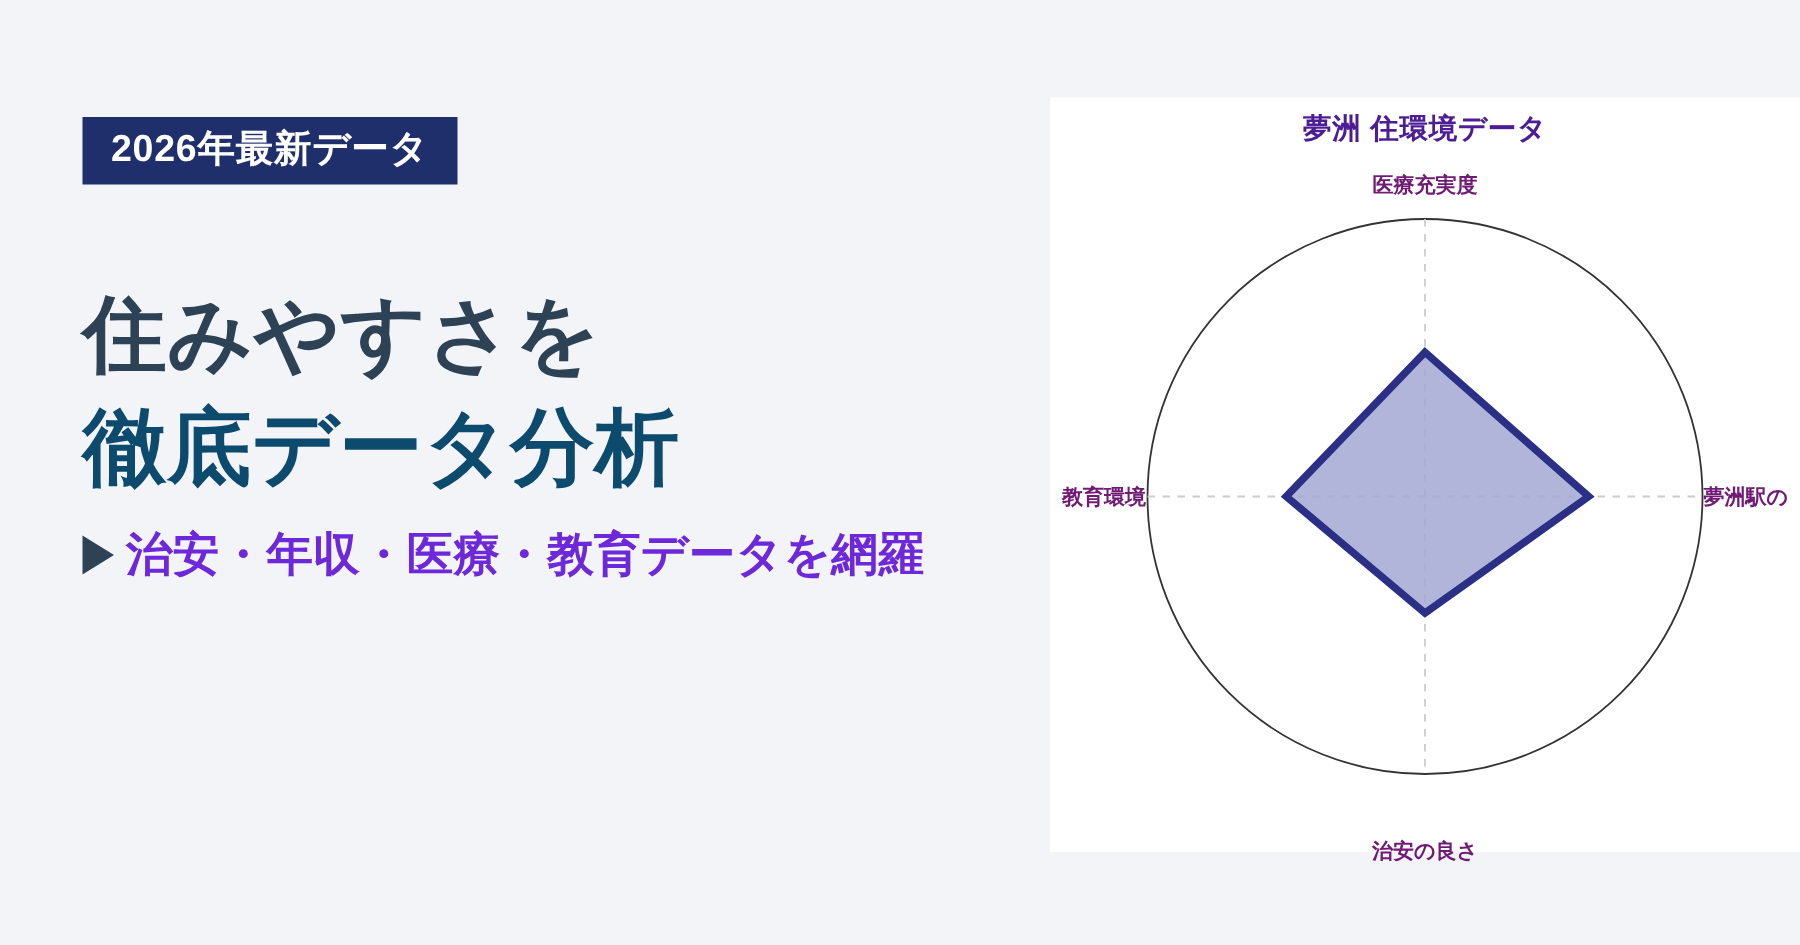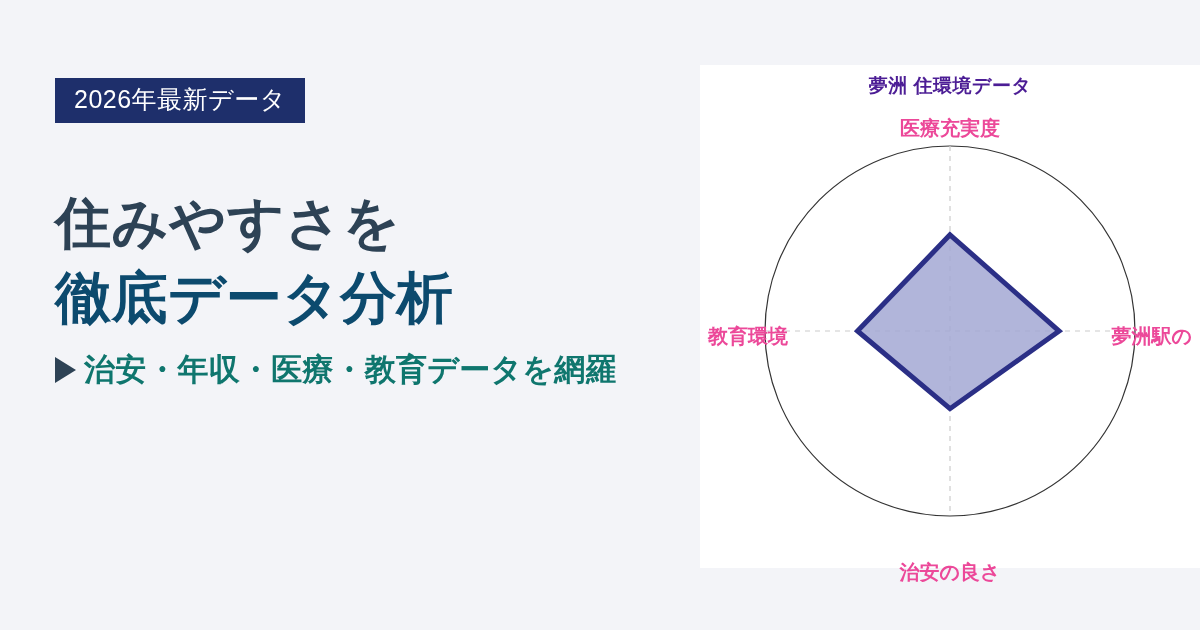"2026年最新データ" .badge { font-weight: normal -> bold }
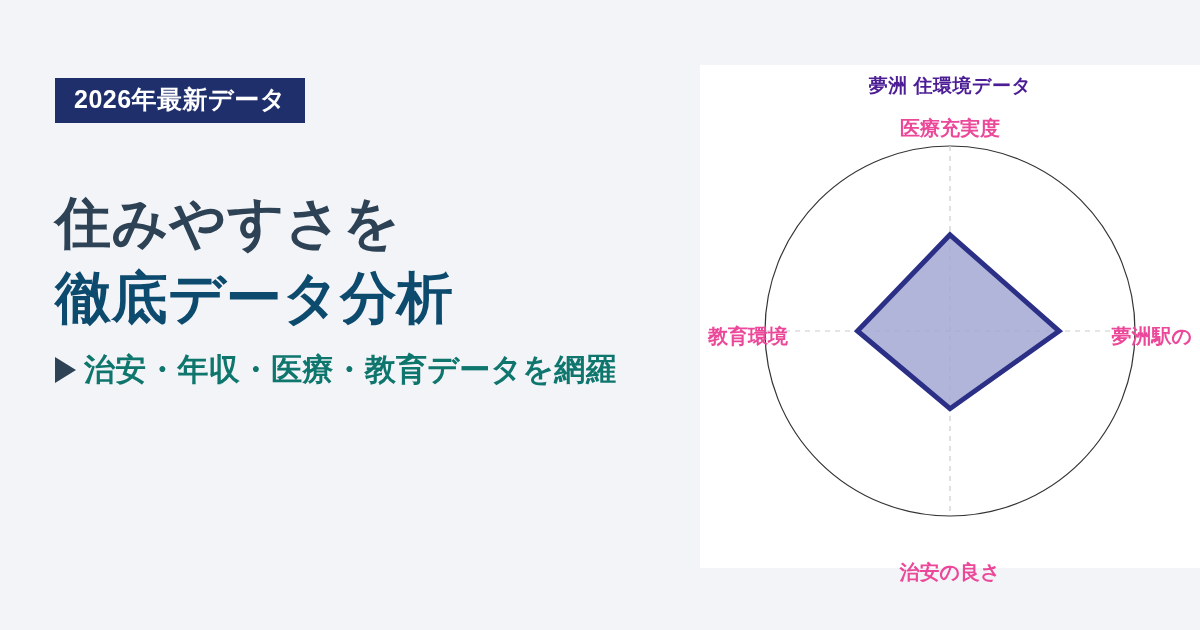"医療充実度" .axis-label { color: #ec4899 -> #701a75; font-size: 20px -> 14px }
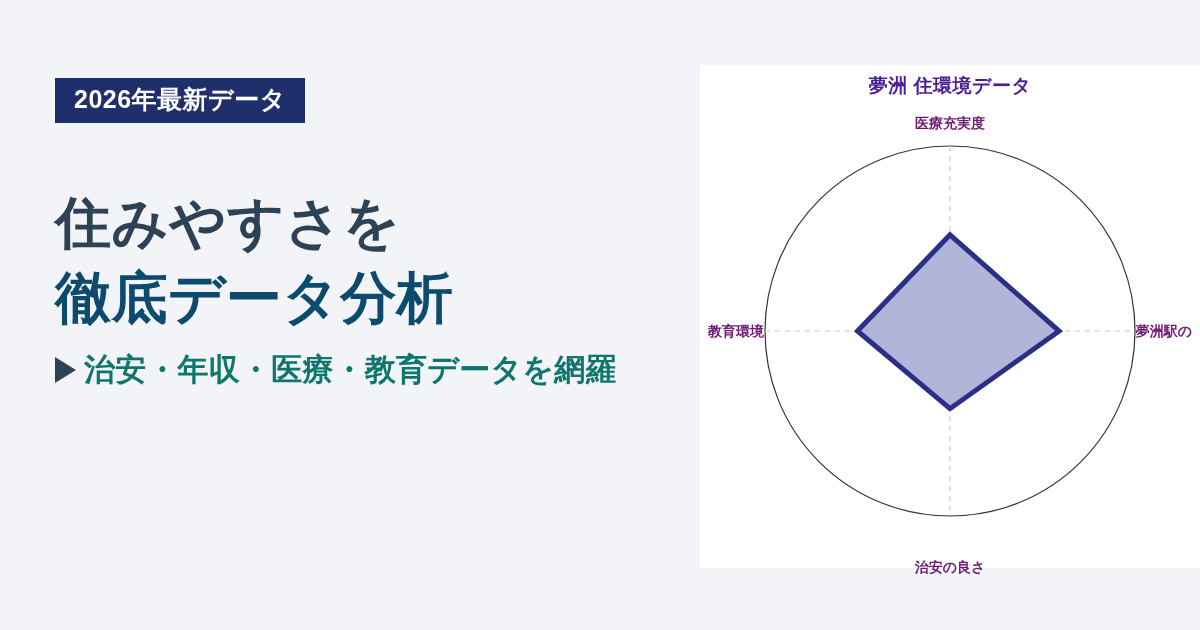"治安・年収・医療・教育データを網羅" .subline { color: #0f766e -> #6d28d9 }
